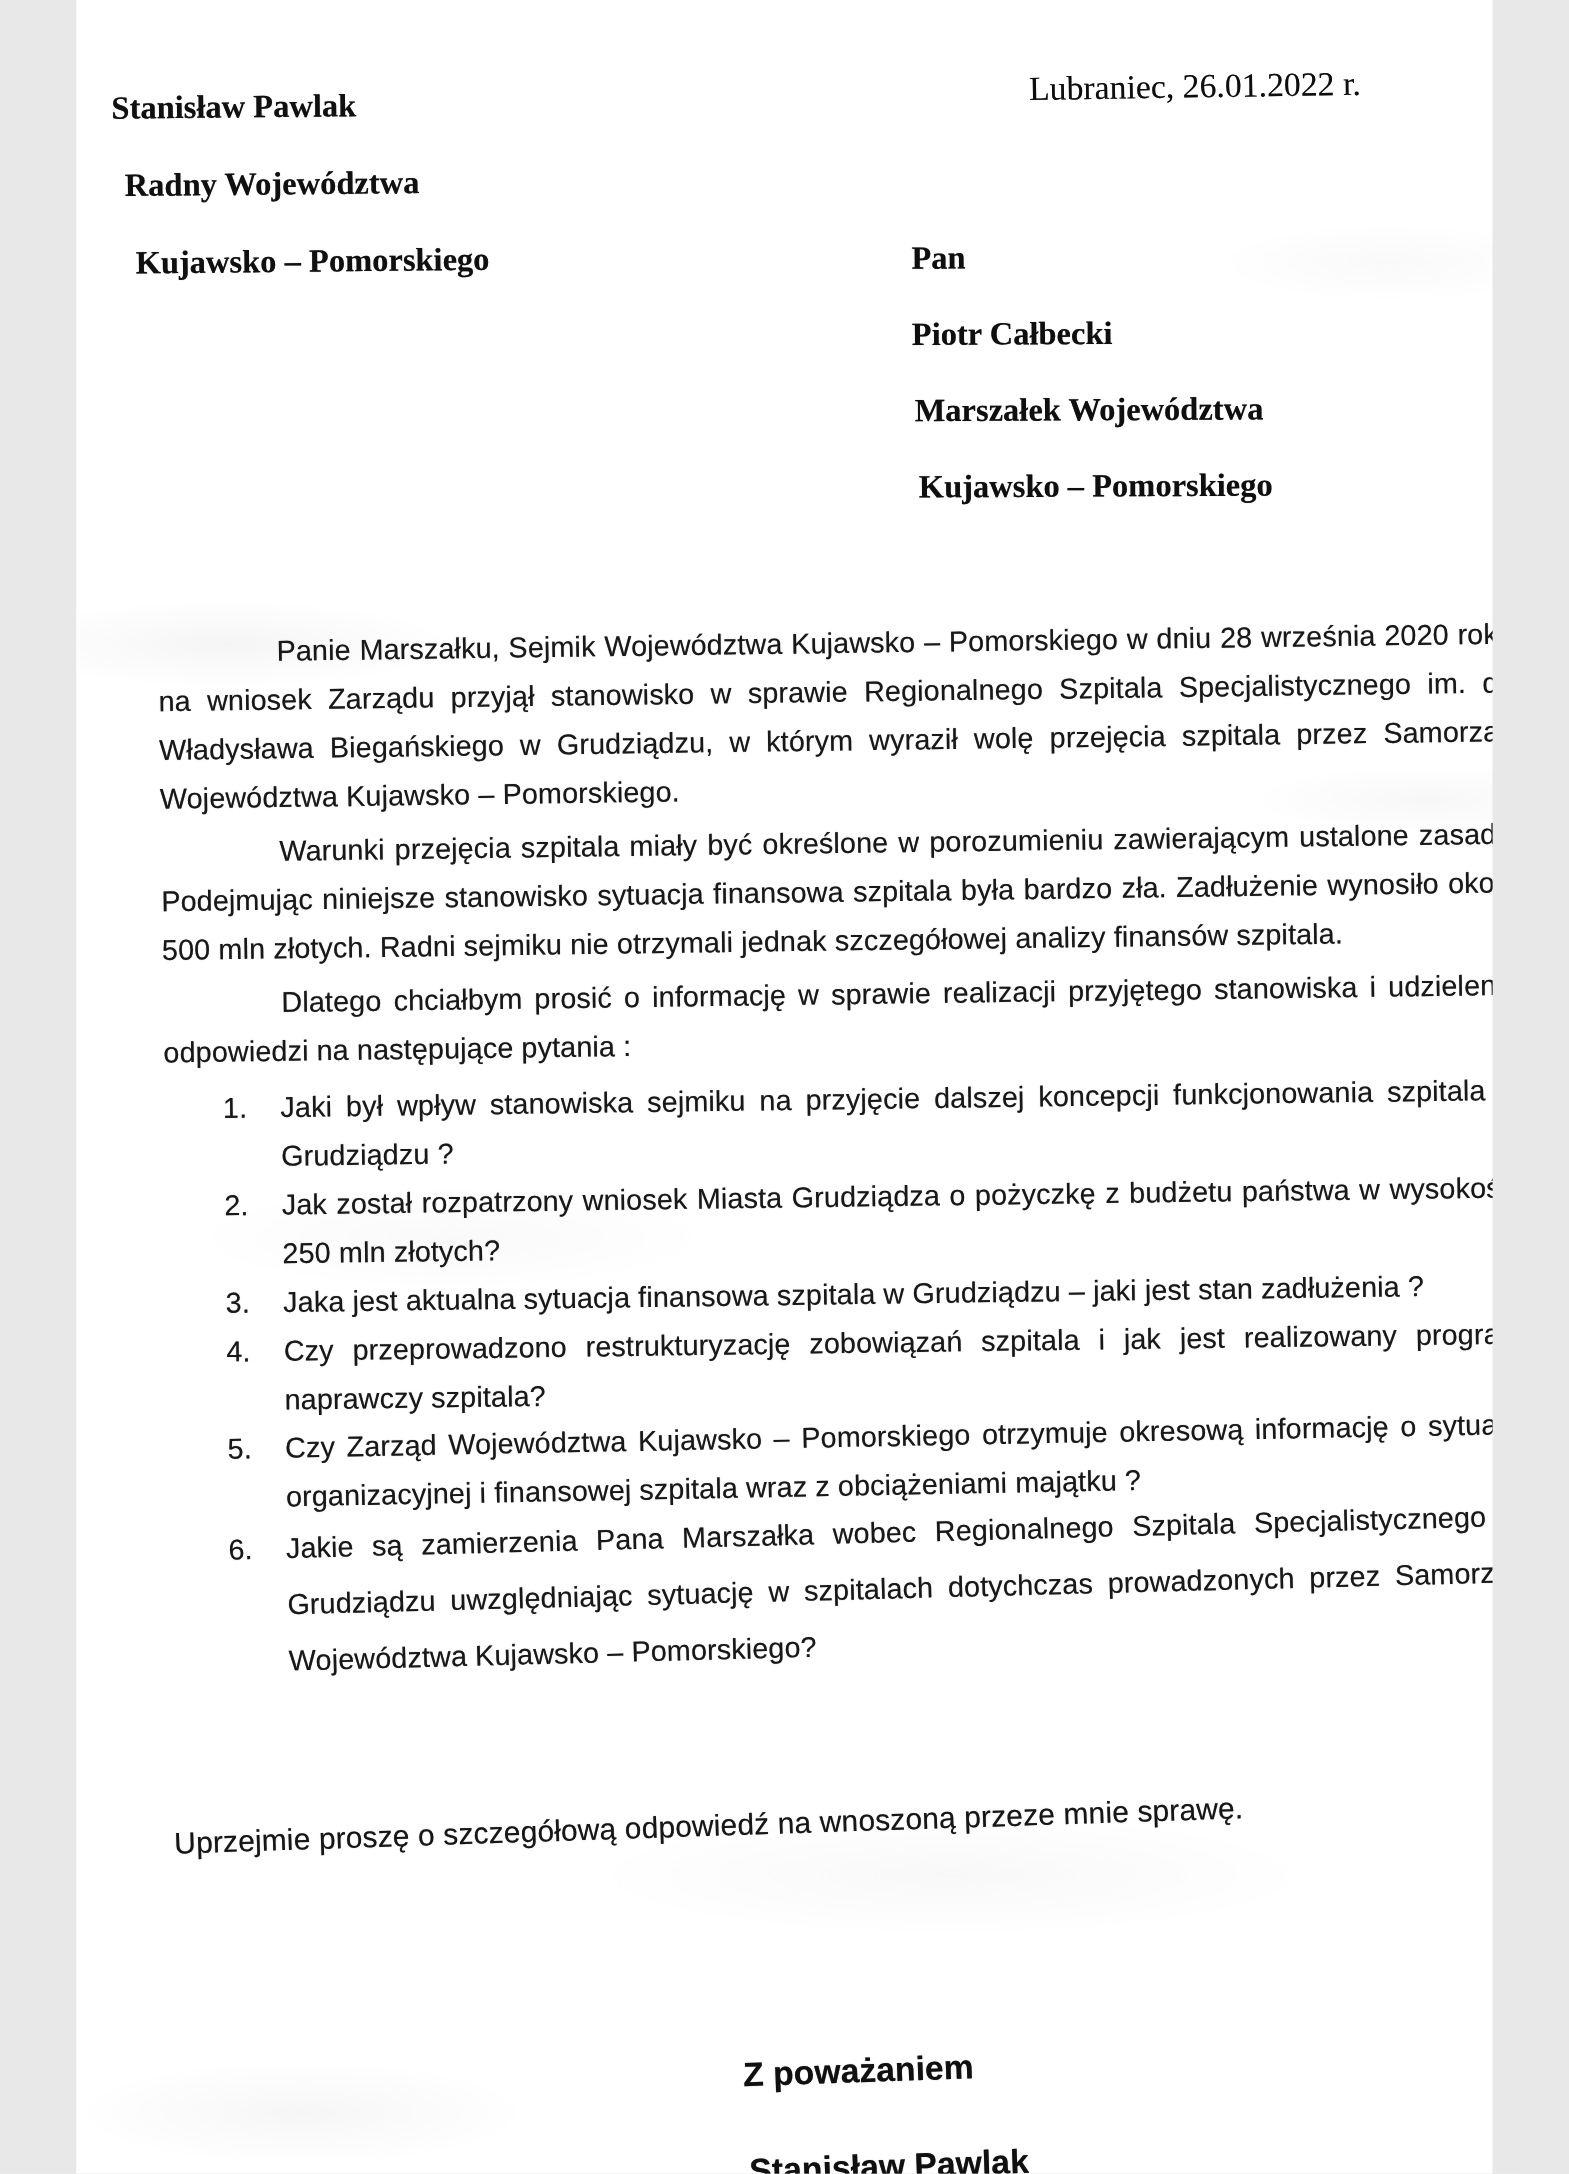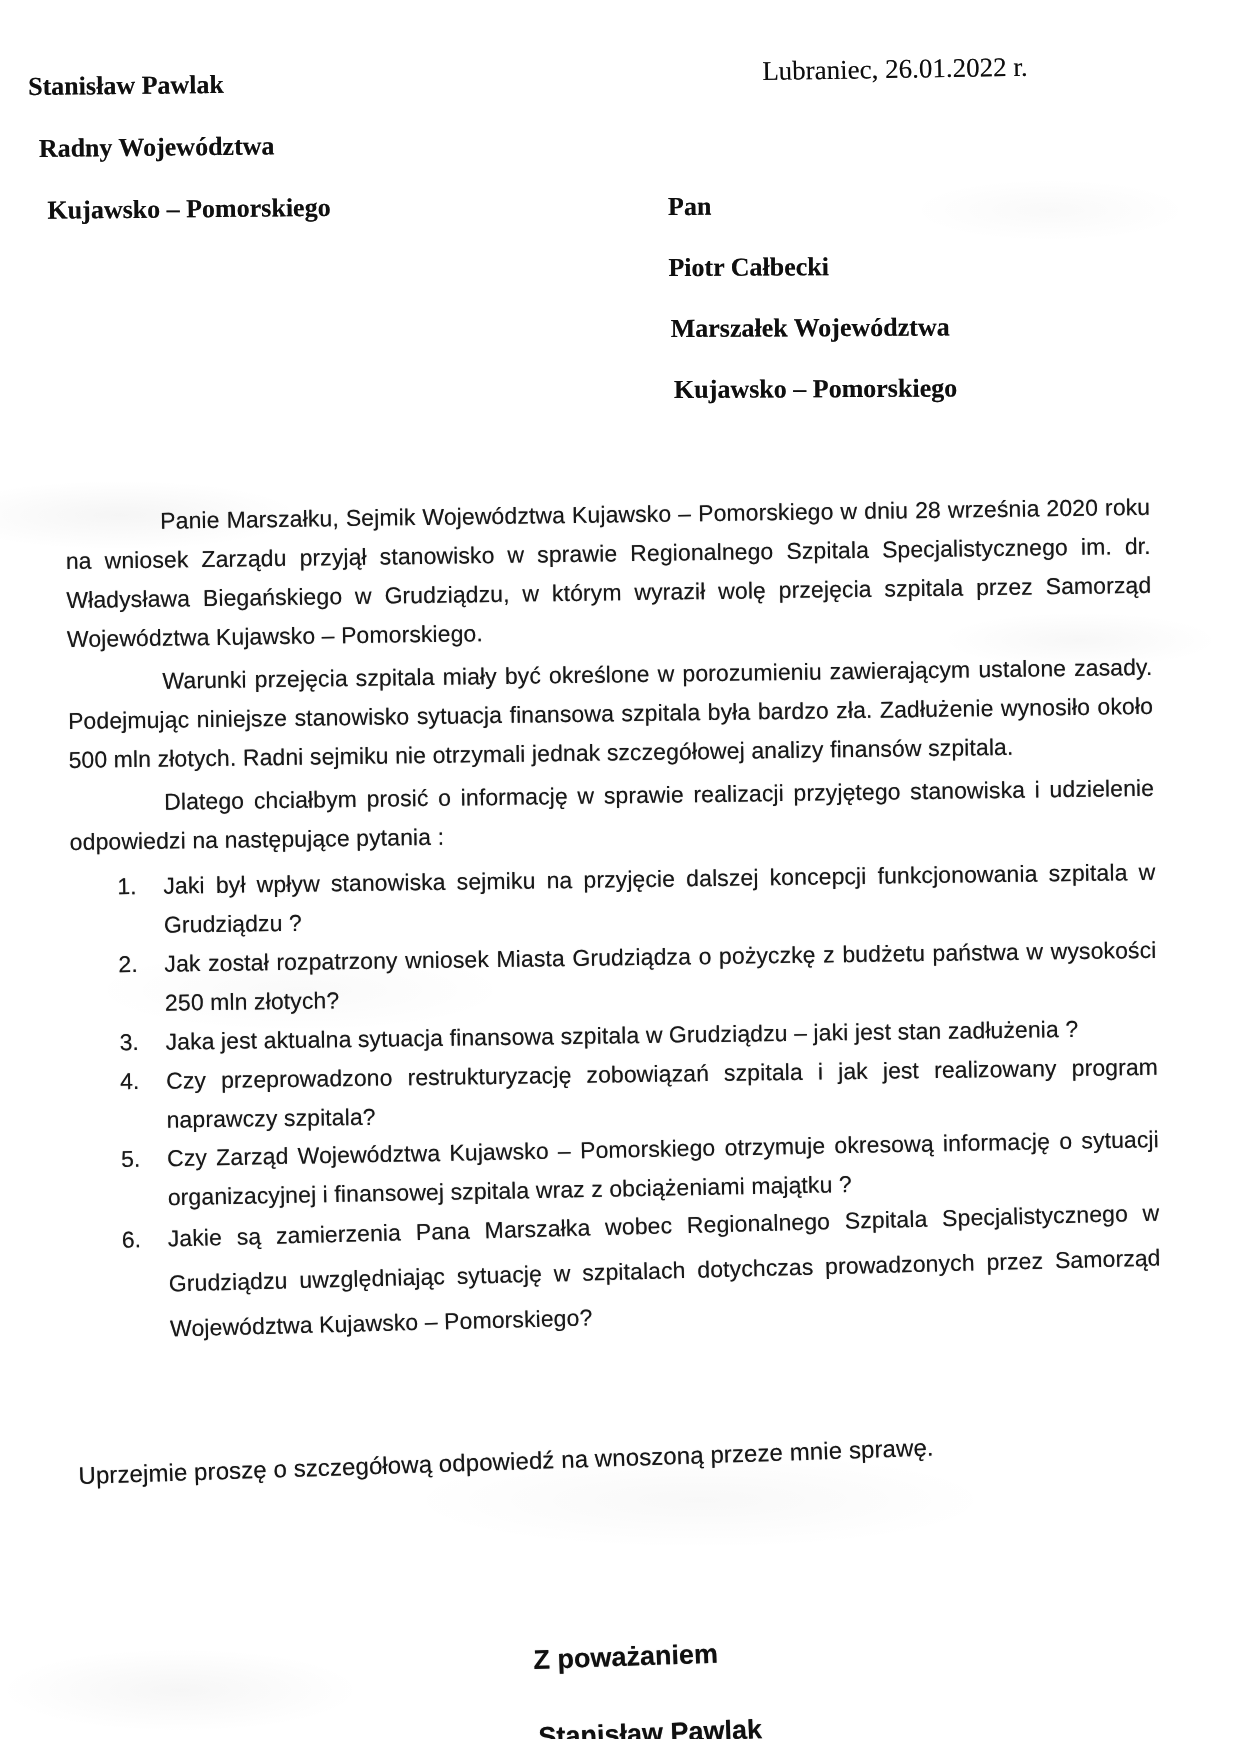"Stanisław Pawlak" .page { width: 1255px -> 1133px }
